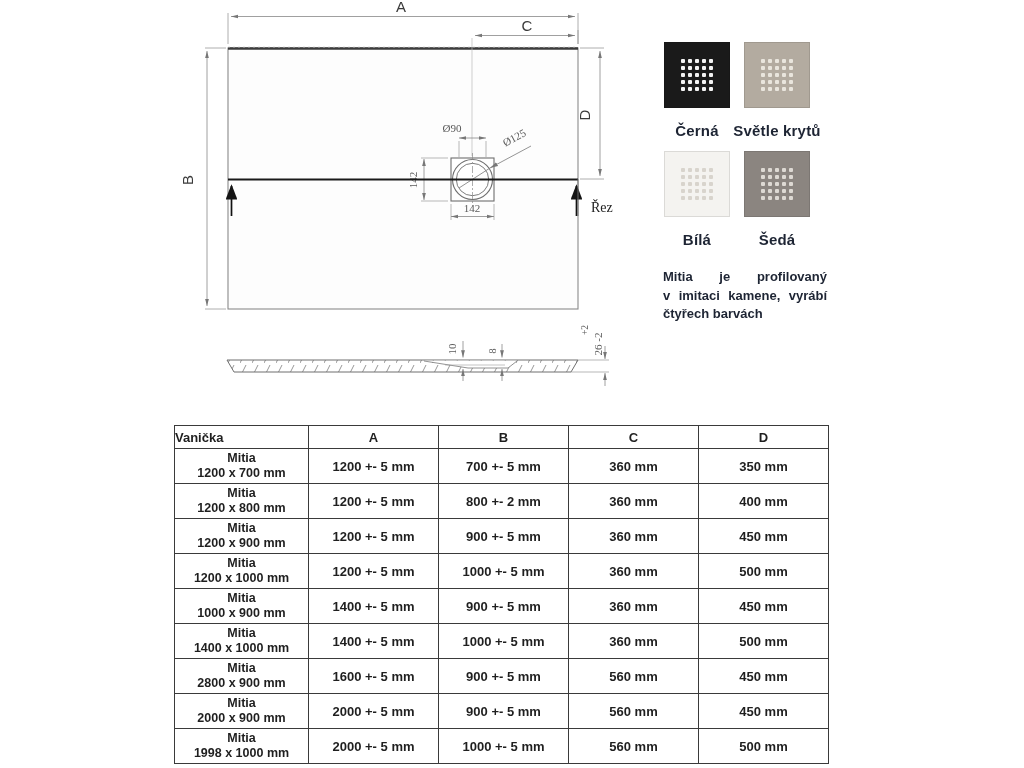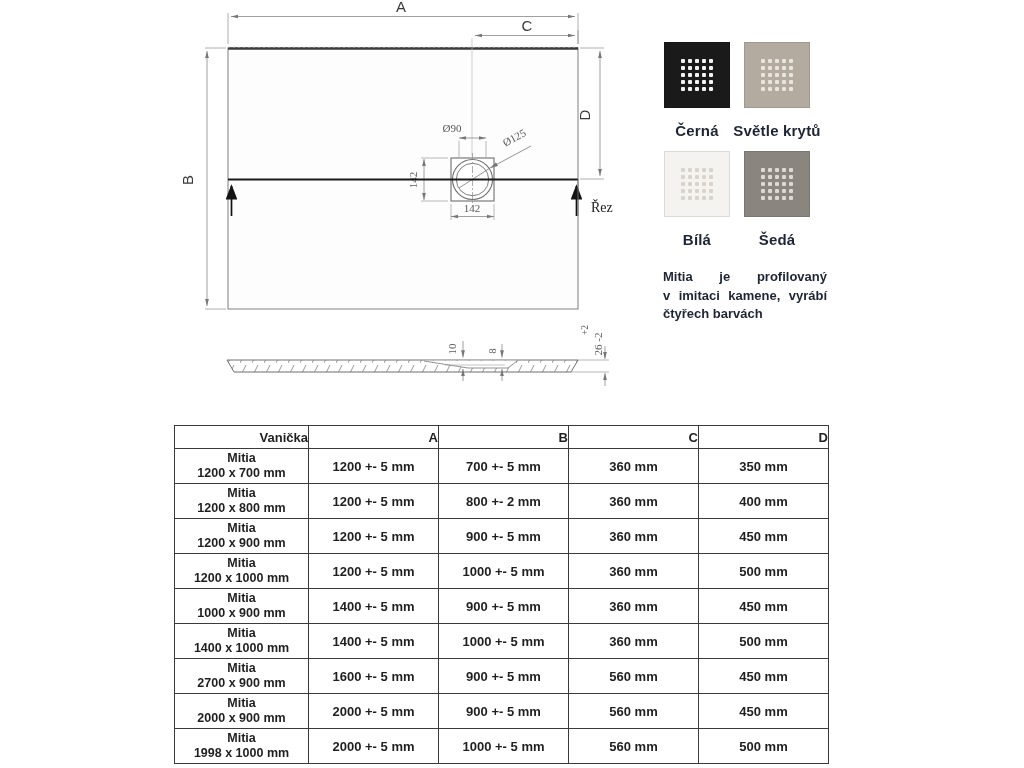"Vanička" .spec-table thead th { text-align: right -> none }
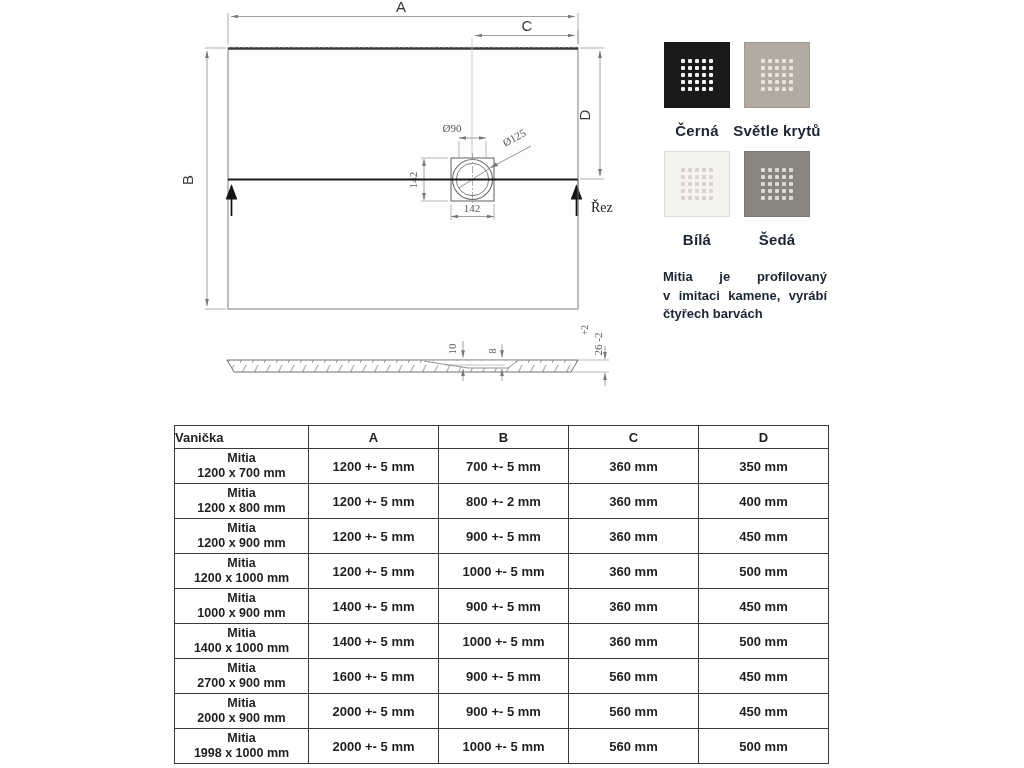"2700 x 900 mm" div { text: 2700 -> 2800 }
